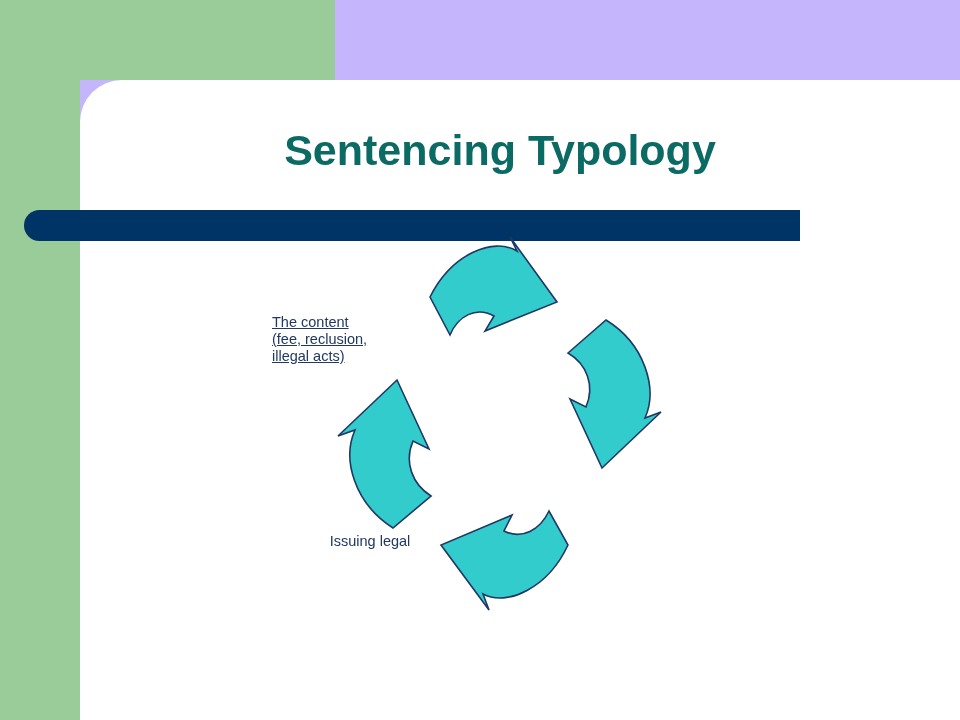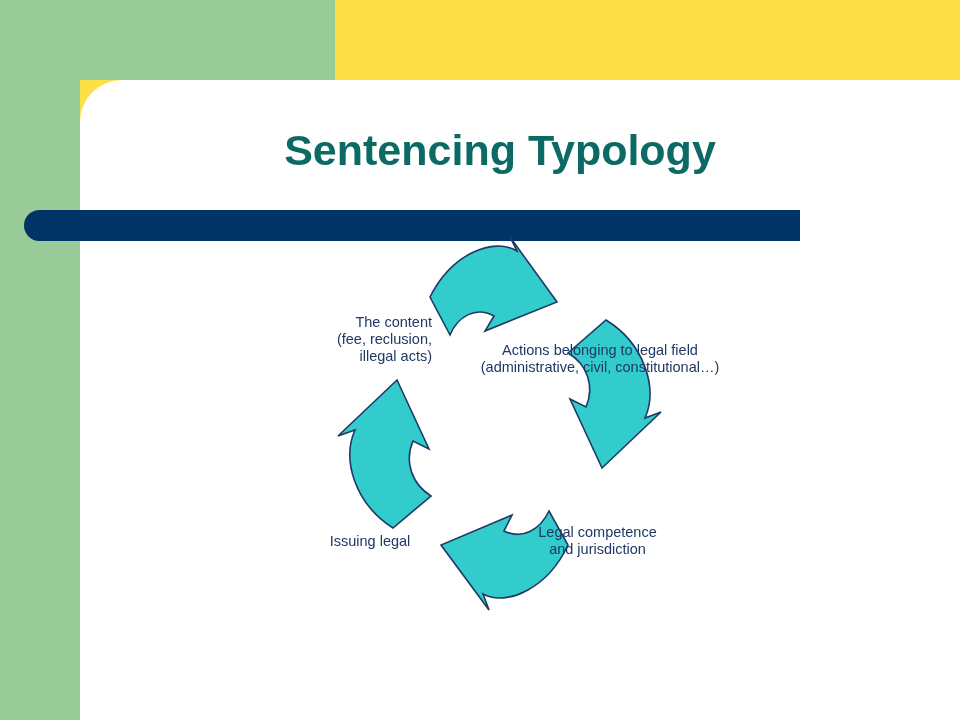"Sentencing Typology" #slide { background: #fde047 -> #c4b5fd }
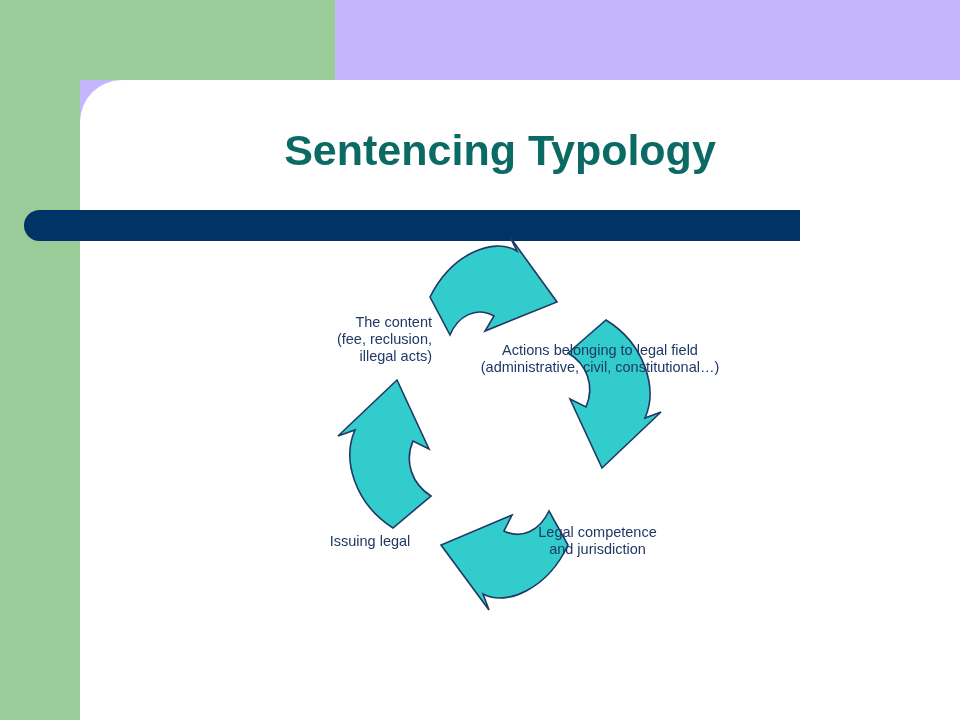"The content" .label-content { text-align: right -> left; text-decoration: none -> underline }
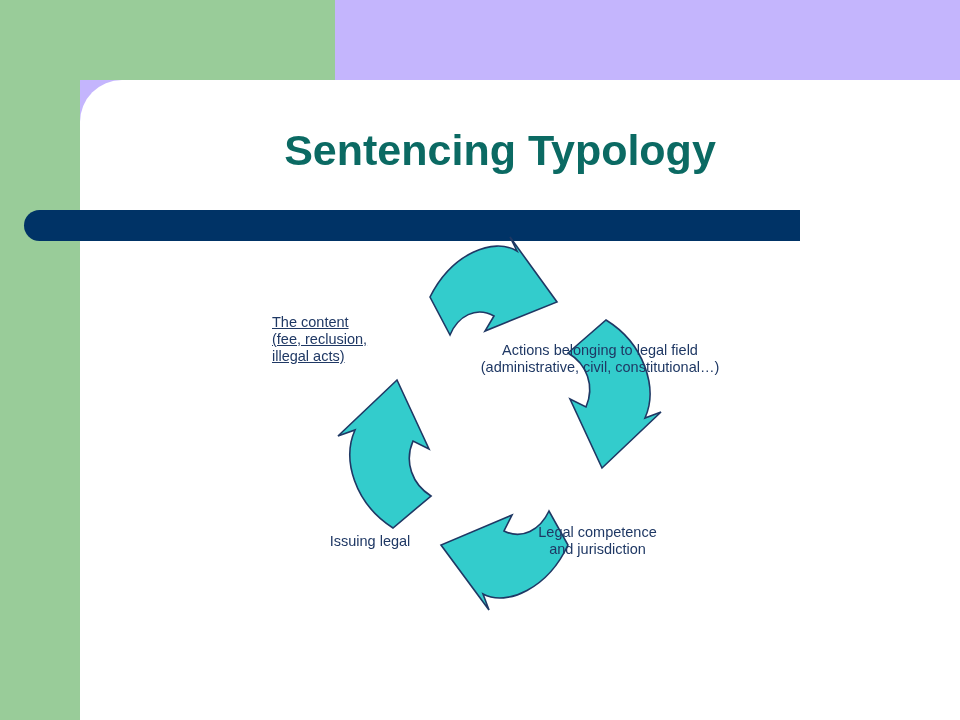"Actions belonging to legal field" div.cycle-label { html: <div>Actions belonging to legal field (administrative, civil, constitutional…)</div> -> none }
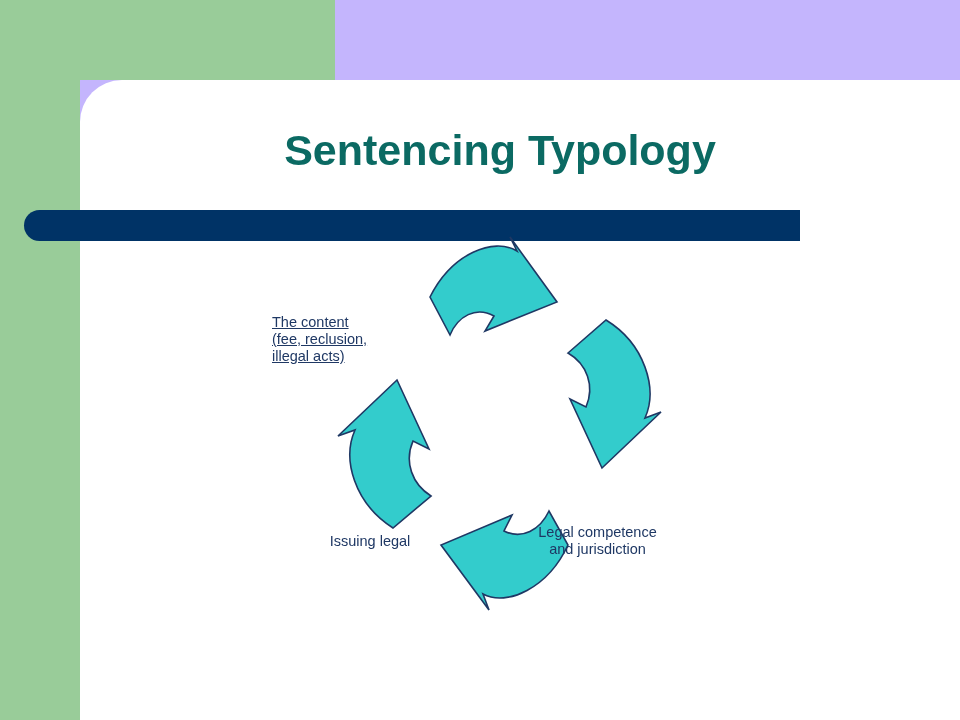"Legal competence" div.cycle-label { html: <div>Legal competence and jurisdiction</div> -> none }
